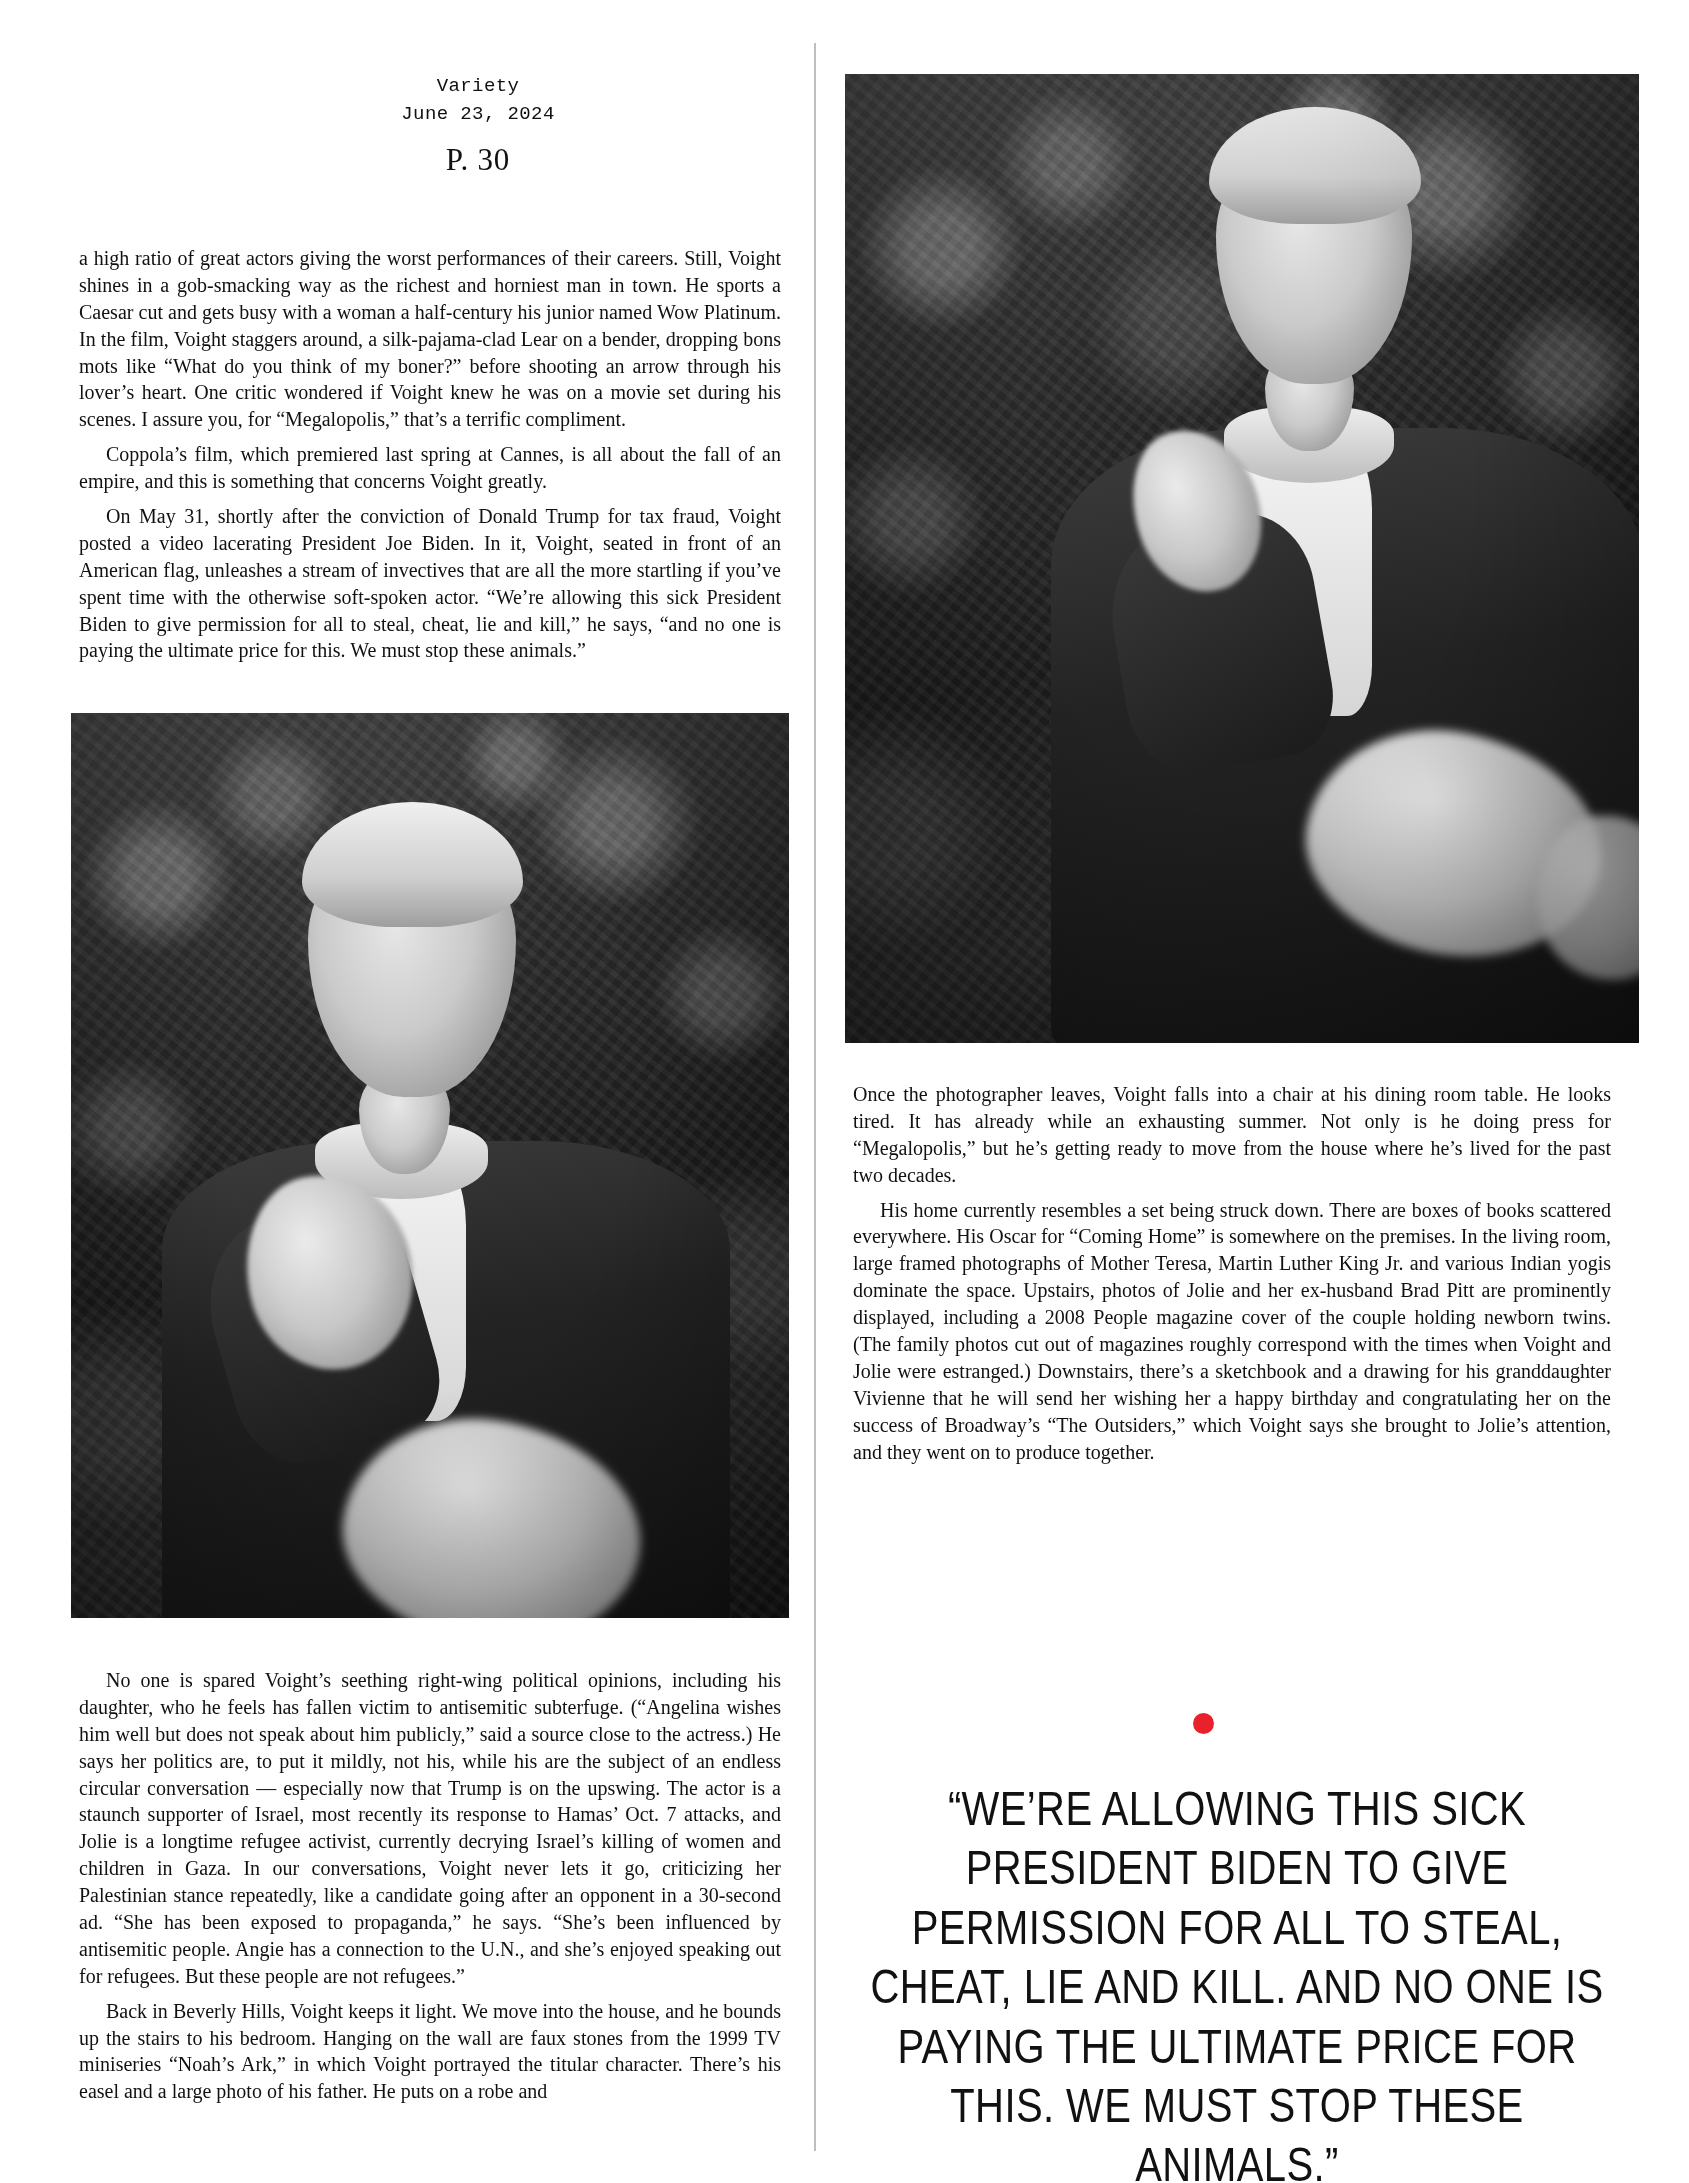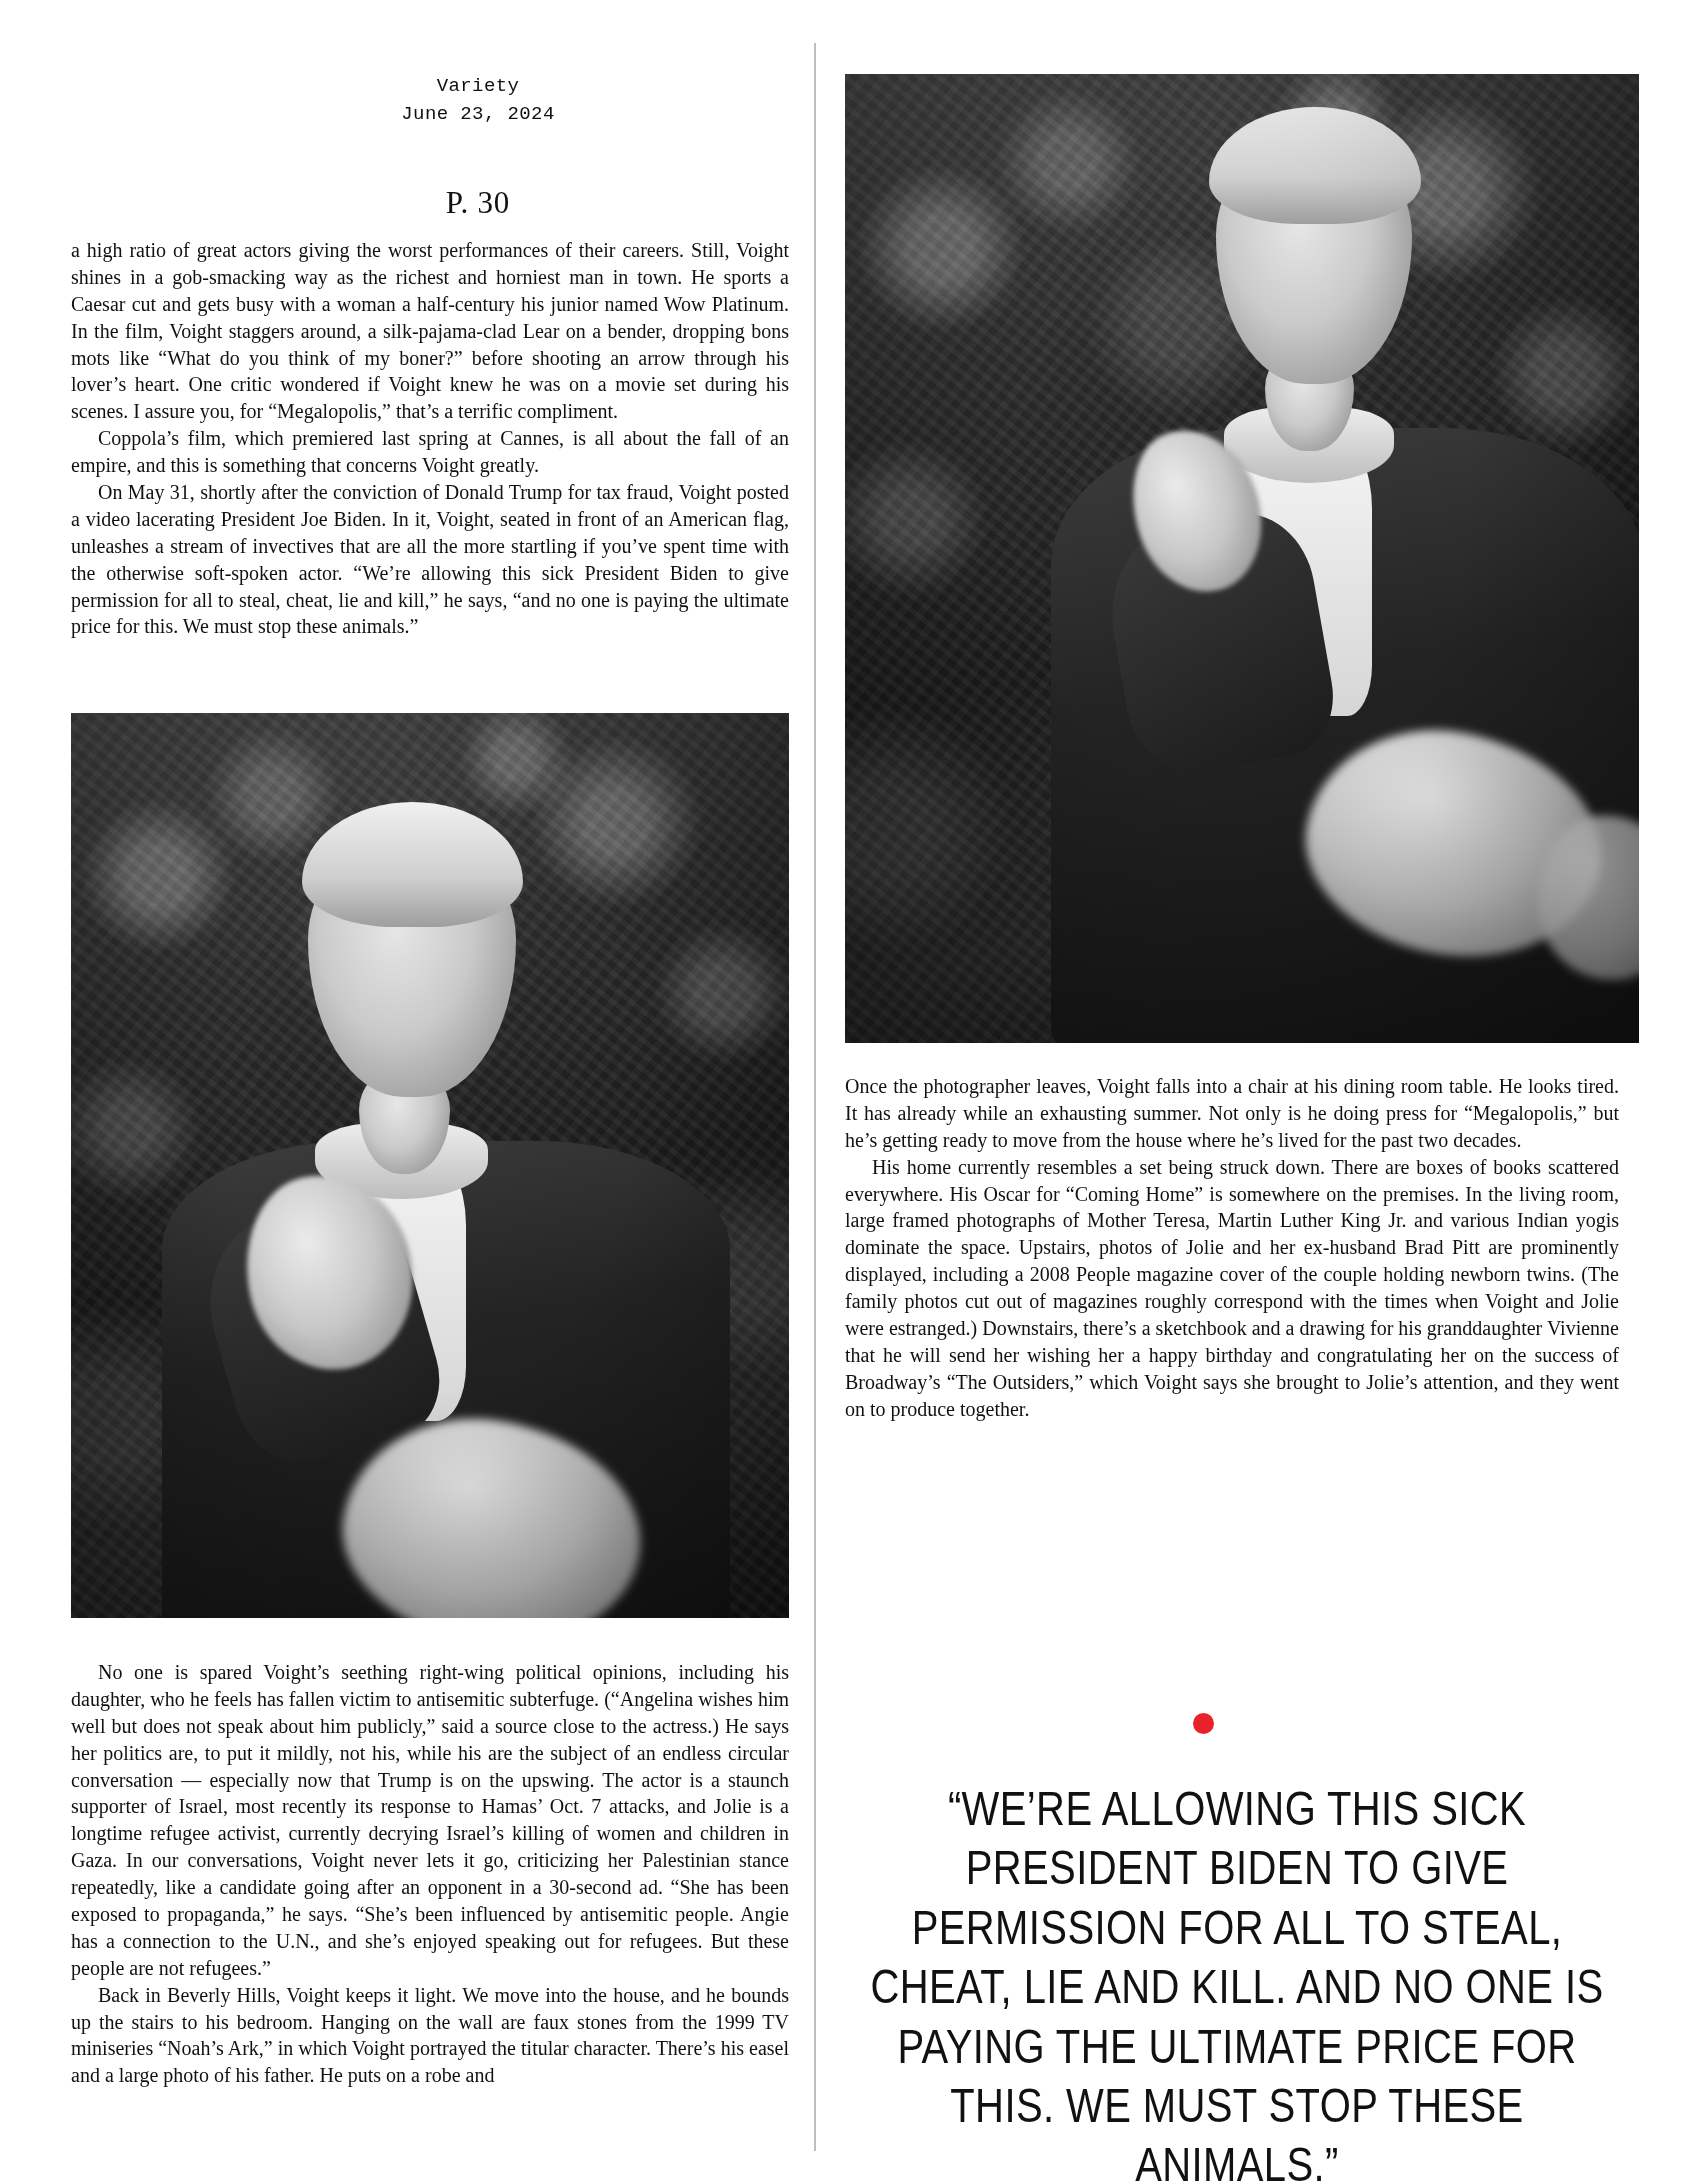"P. 30" .folio { margin-top: 43px -> none }
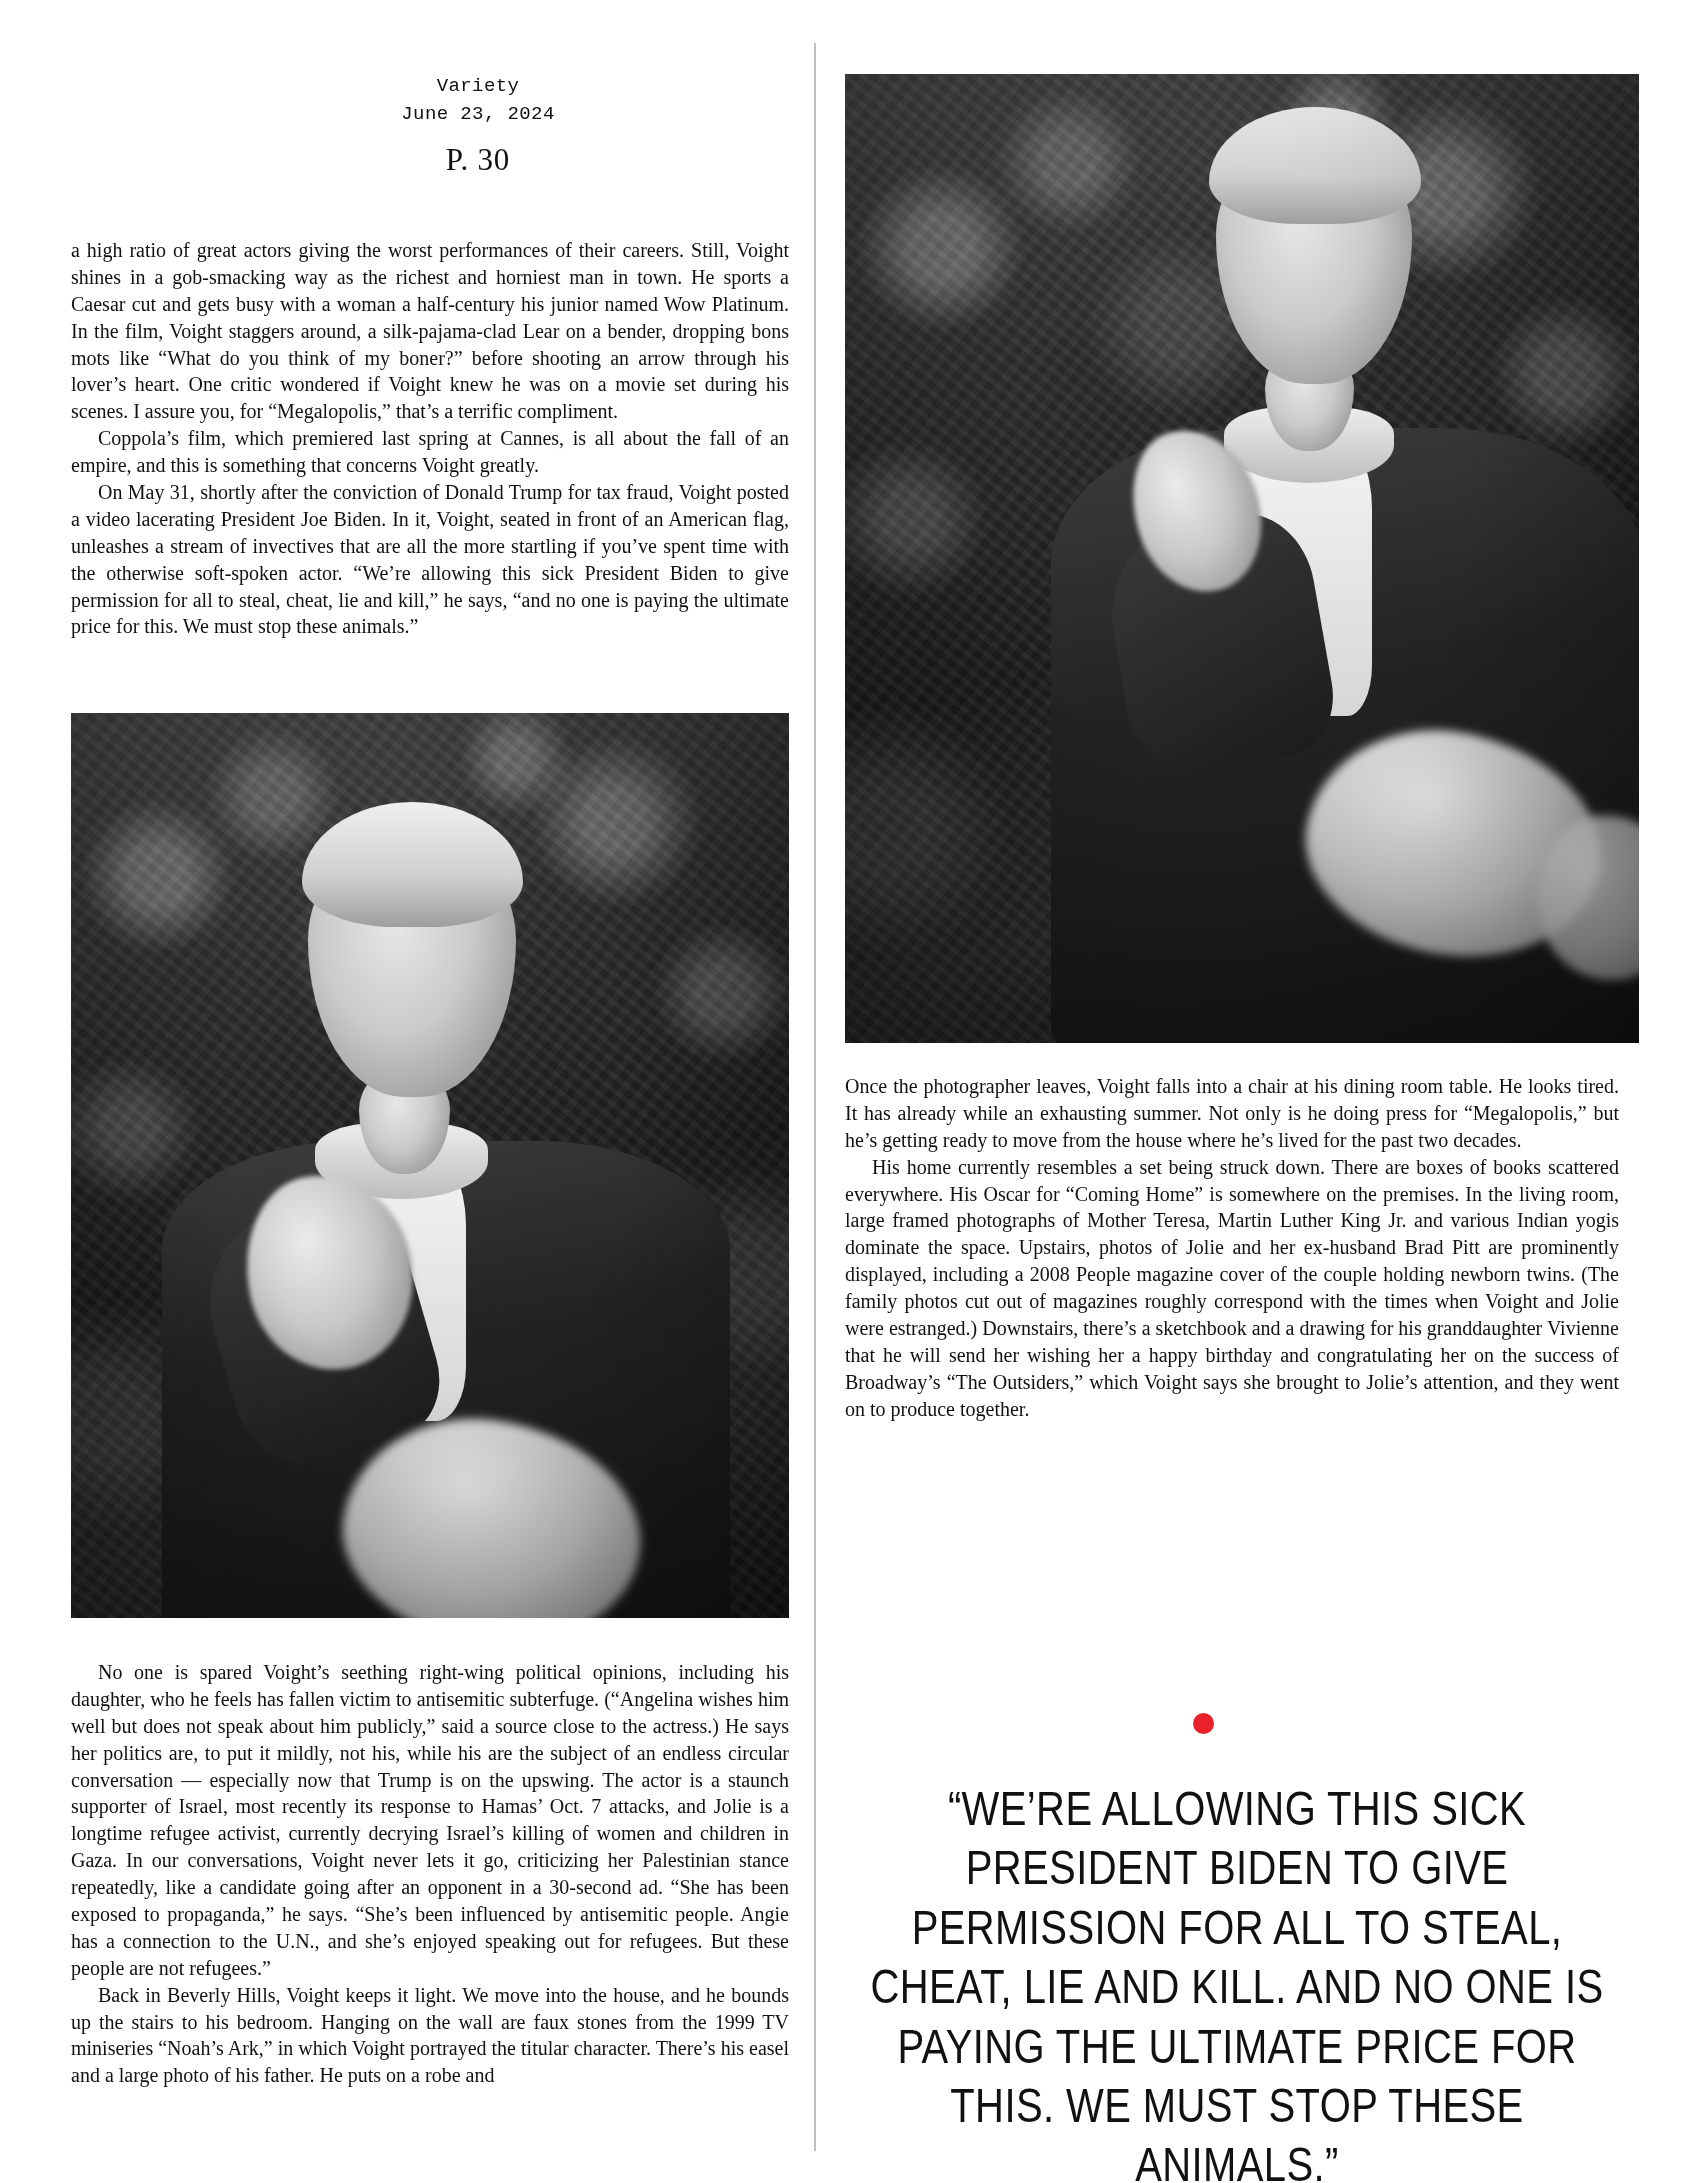"a high ratio of great" .body-text p { margin: 0 -> 8px }
